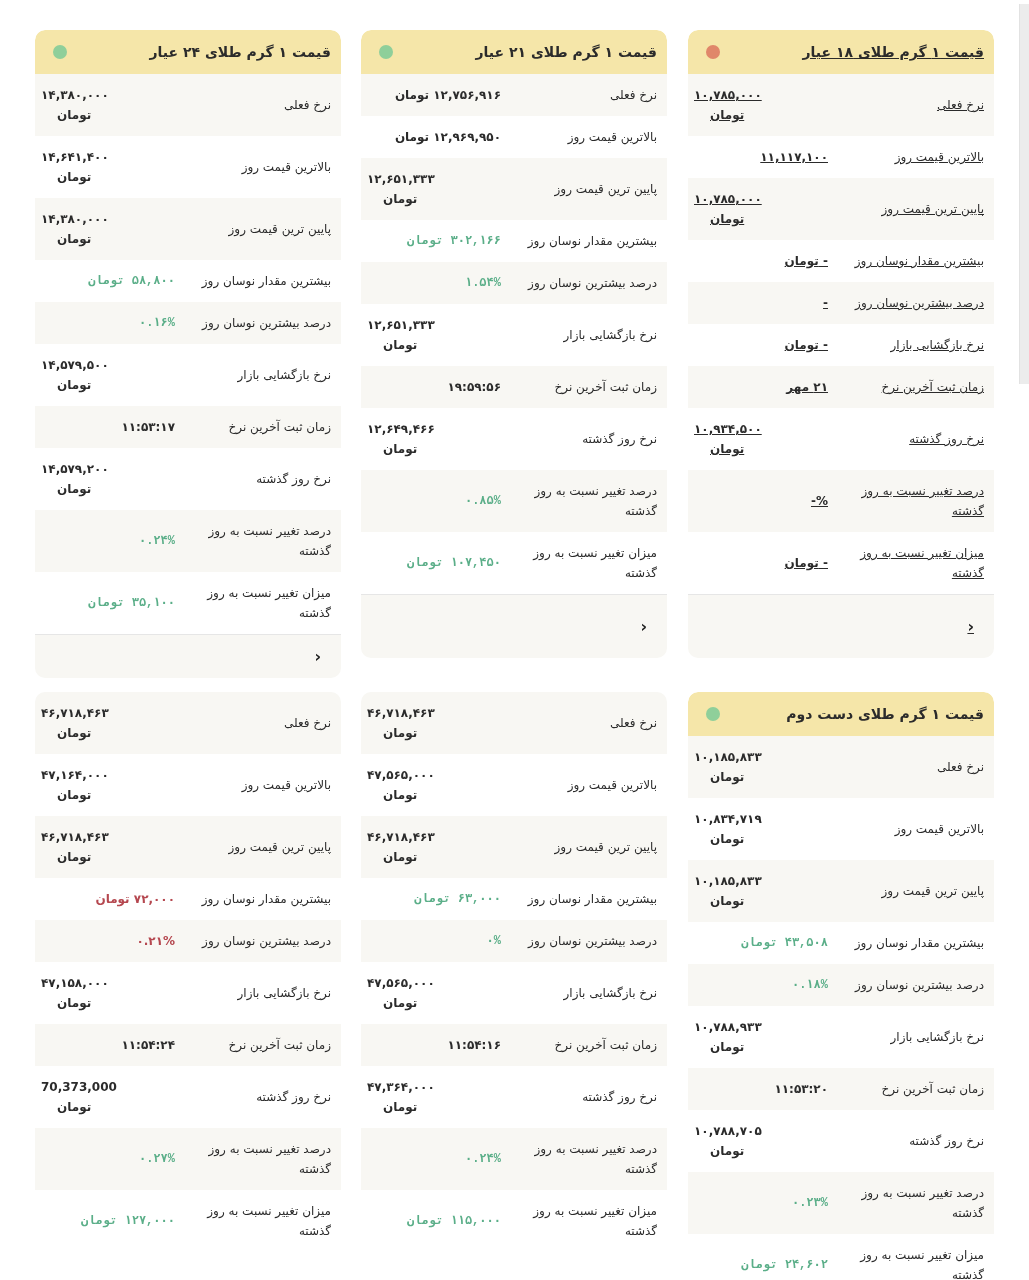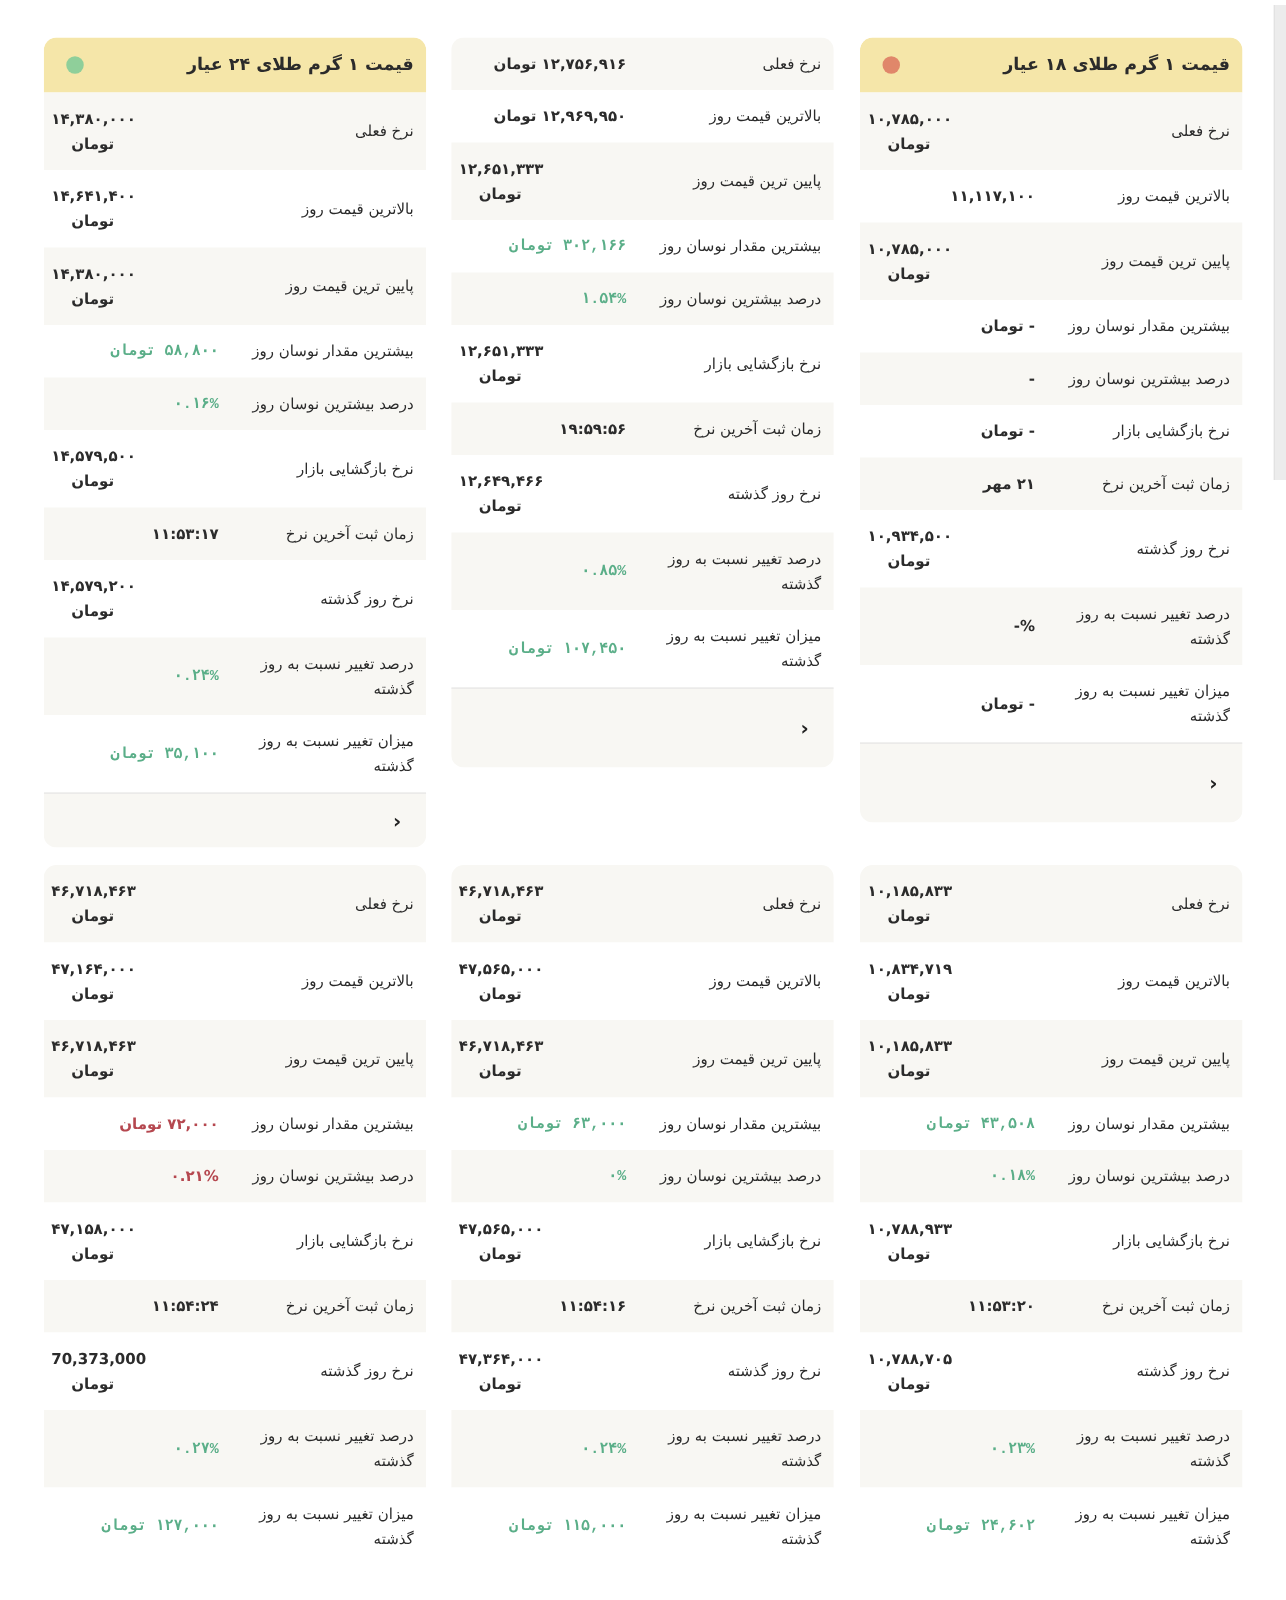"قیمت ۱ گرم طلای ۲۱" div.card-header { html: none -> <div> <span>قیمت ۱ گرم طلای ۲۱ عیار</span> <span></span> </div> }
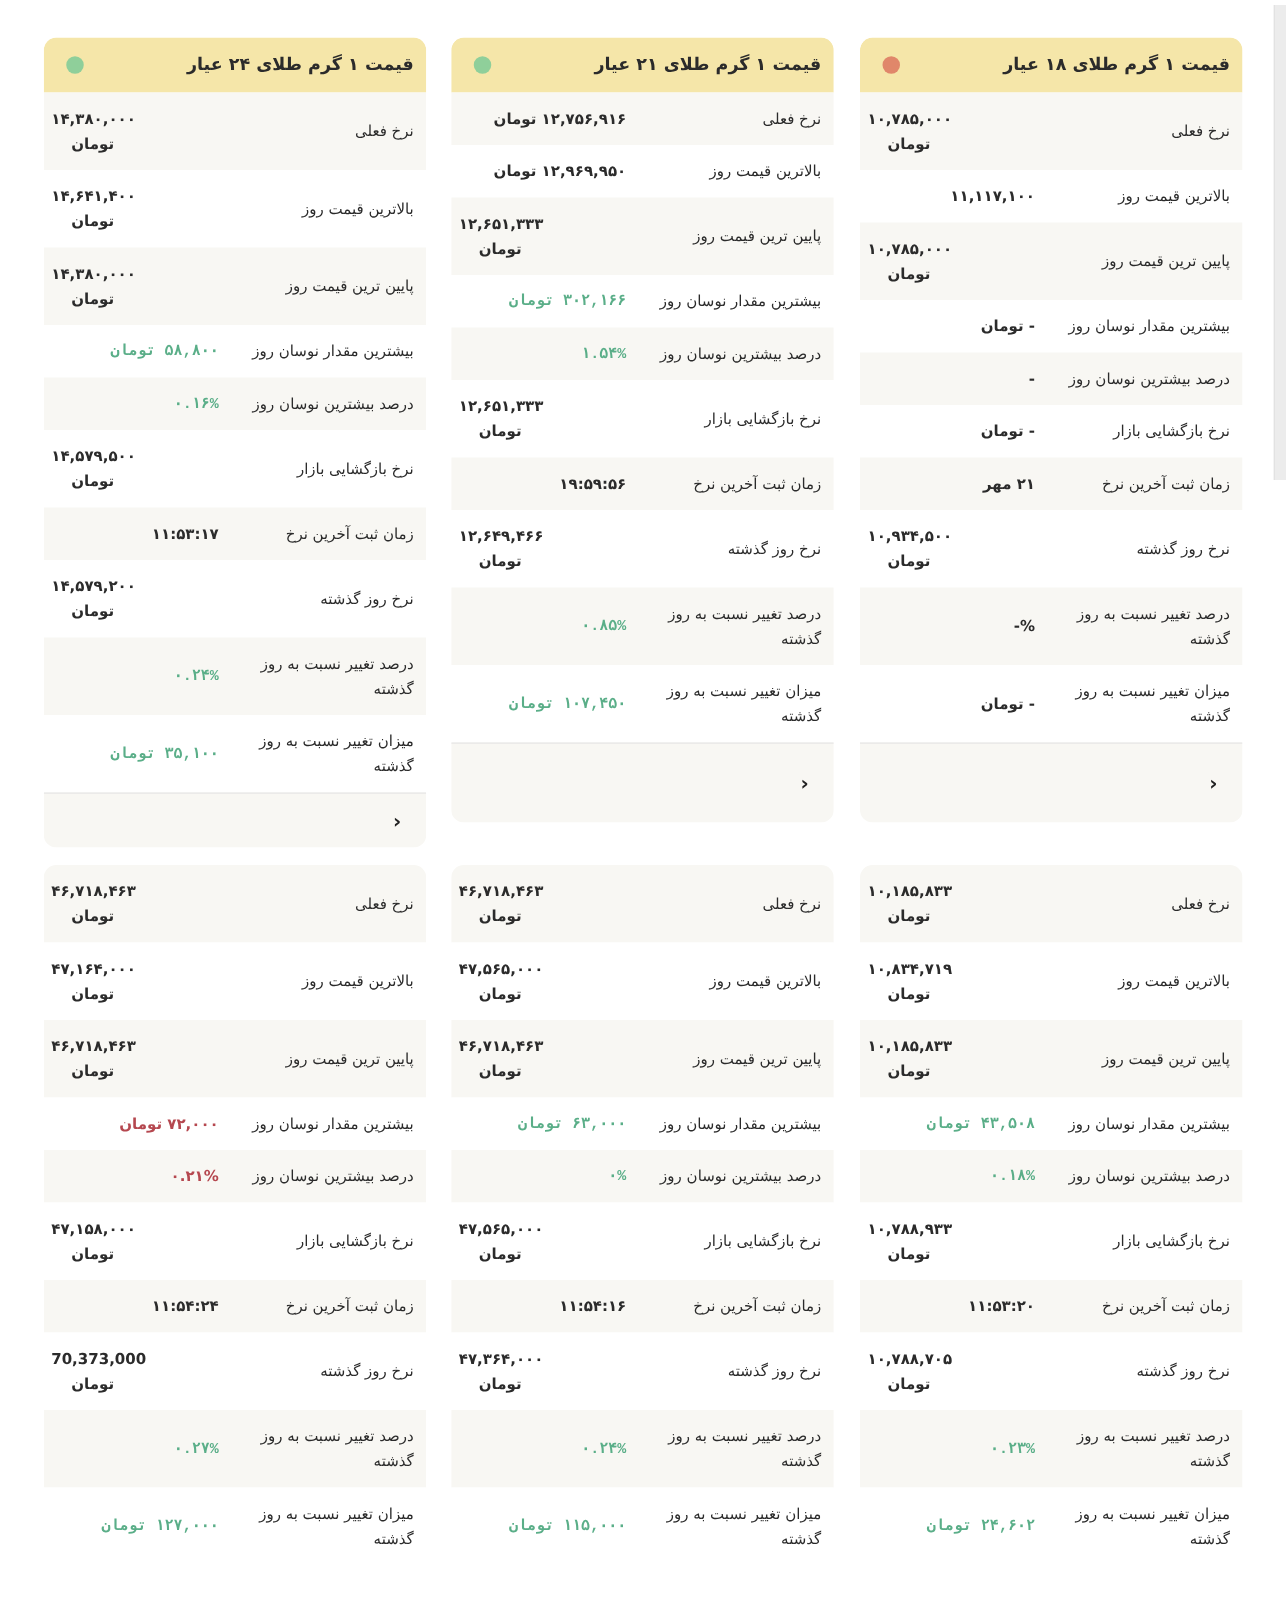"قیمت ۱ گرم طلای ۱۸" div.card { text-decoration: none -> underline }
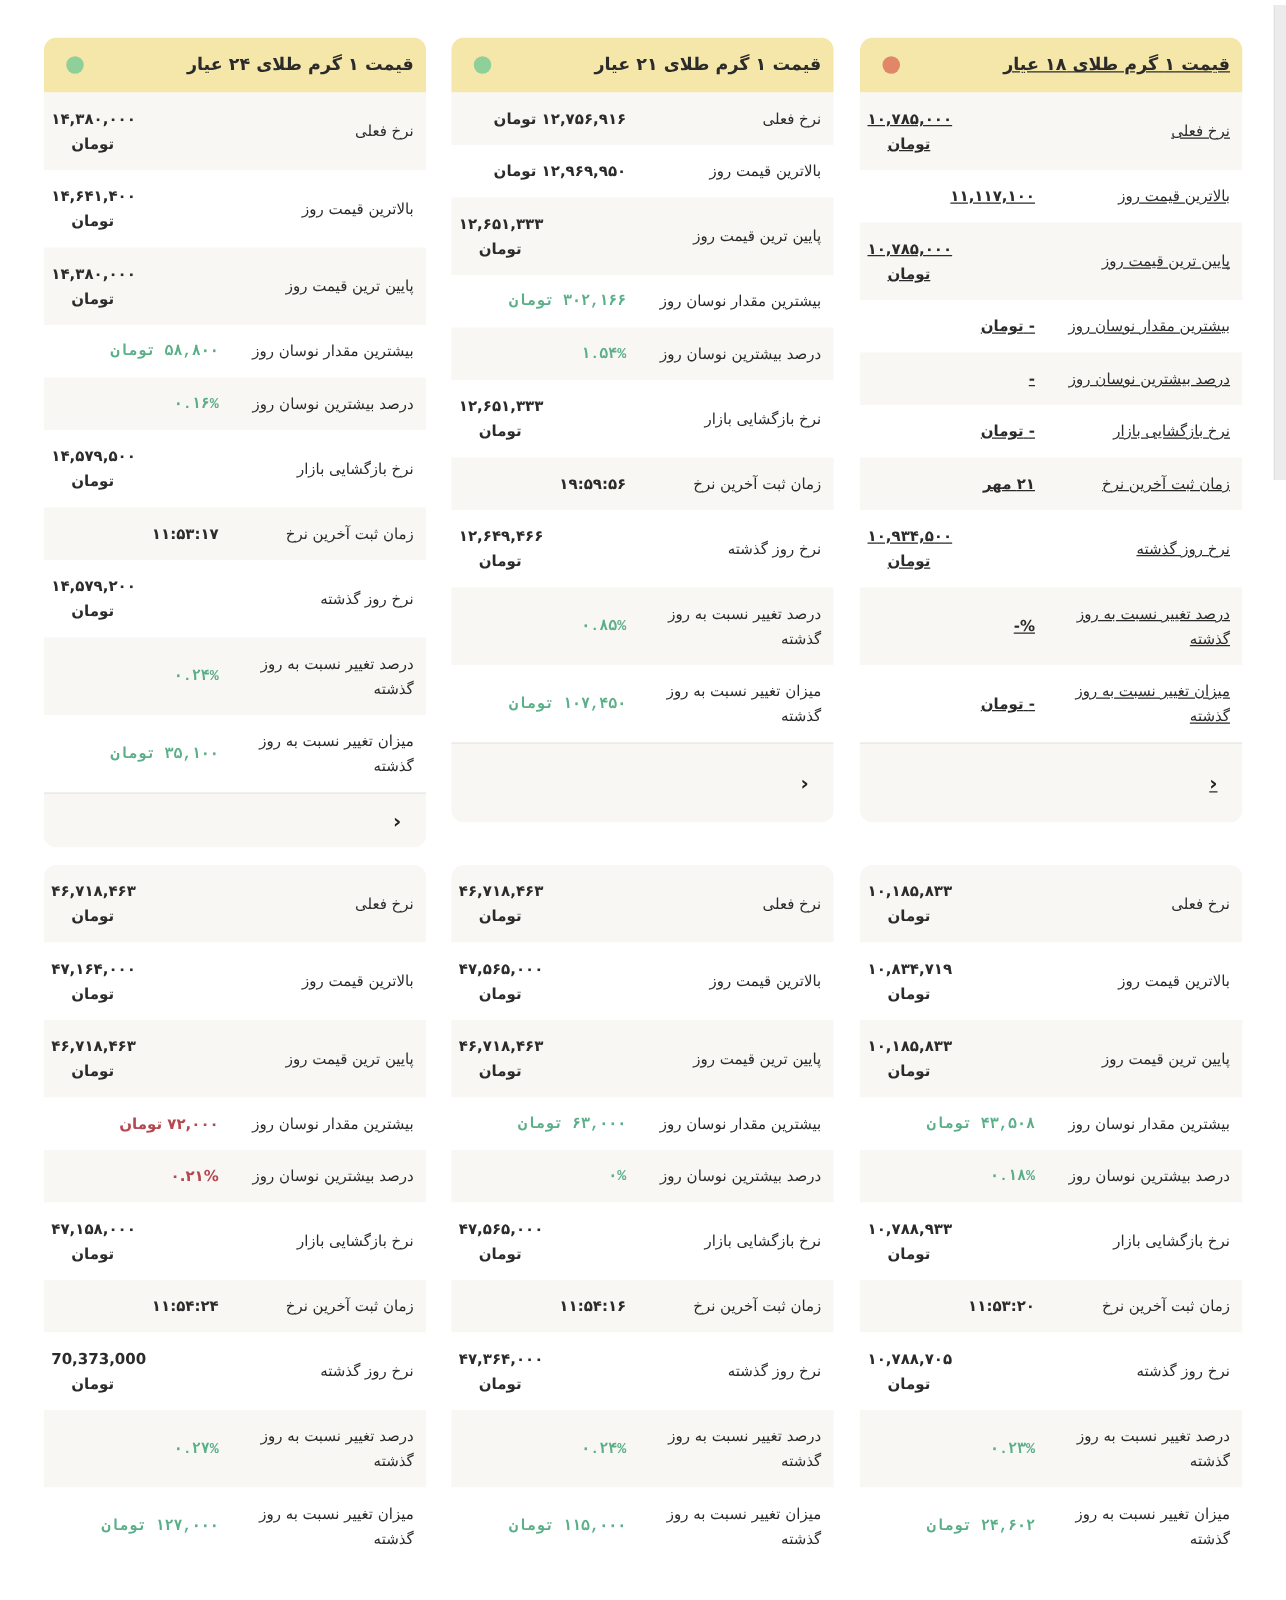"قیمت ۱ گرم طلای دست" div.card-header { html: none -> <div> <span>قیمت ۱ گرم طلای دست دوم</span> <span></span> </div> }
